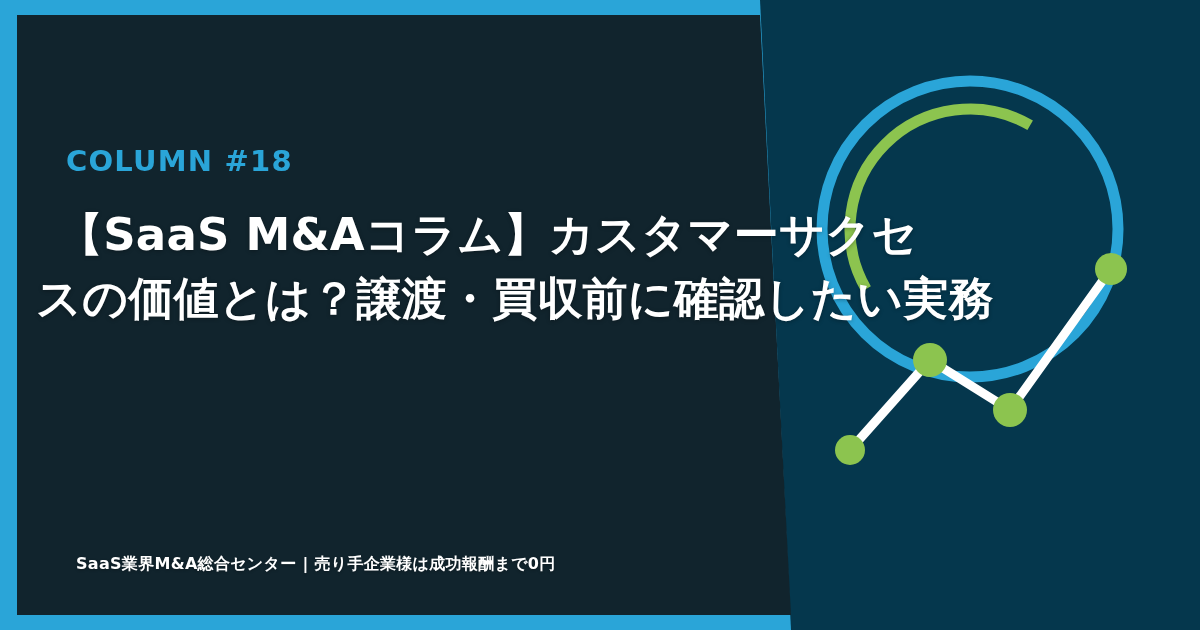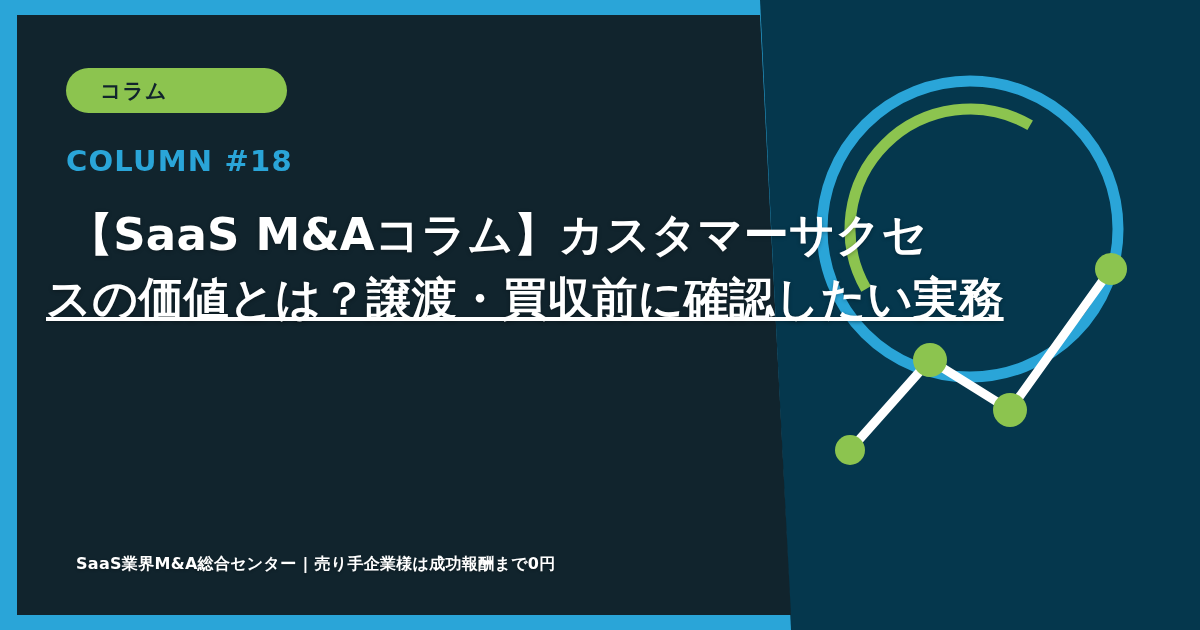"コラム" div.badge { html: <div> <span>コラム</span> </div> -> none }
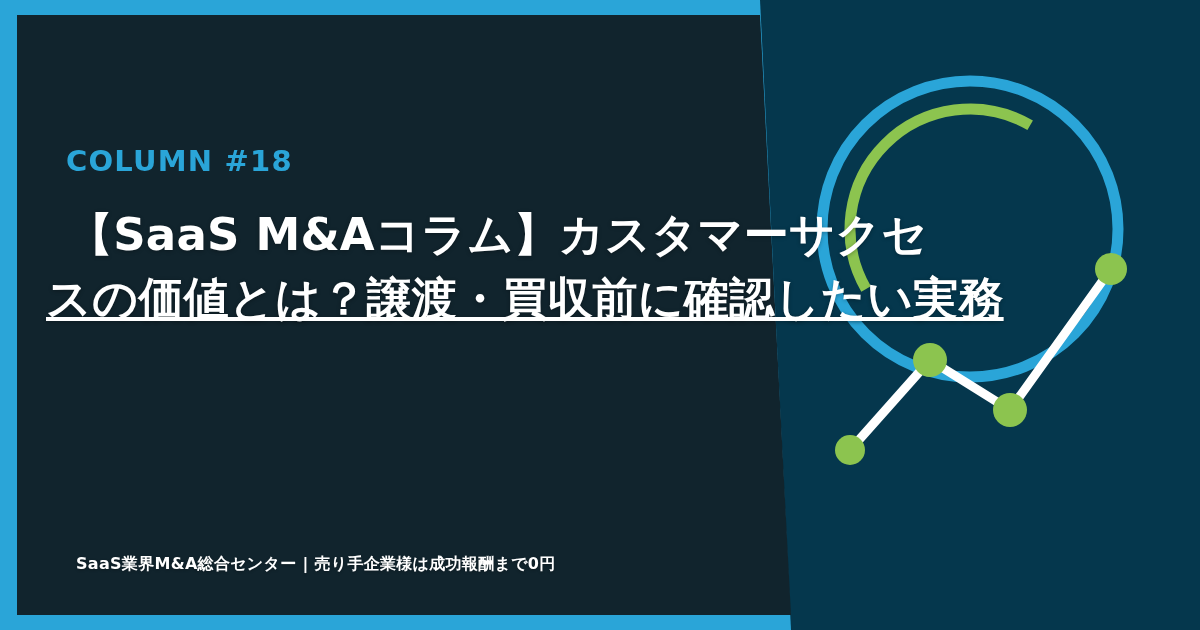"【SaaS M&Aコラム】カスタマーサクセ" .headline { left: 46px -> 36px }
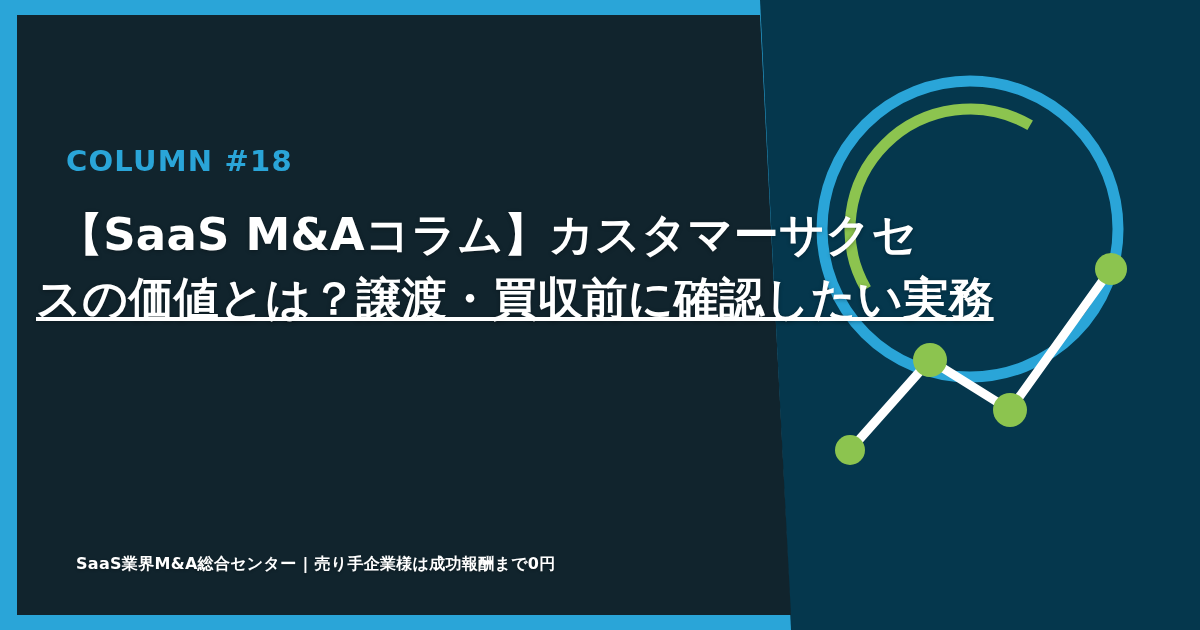"スの価値とは？譲渡・買収前に確認したい実務" .headline .l2 { text-decoration: underline -> none }
